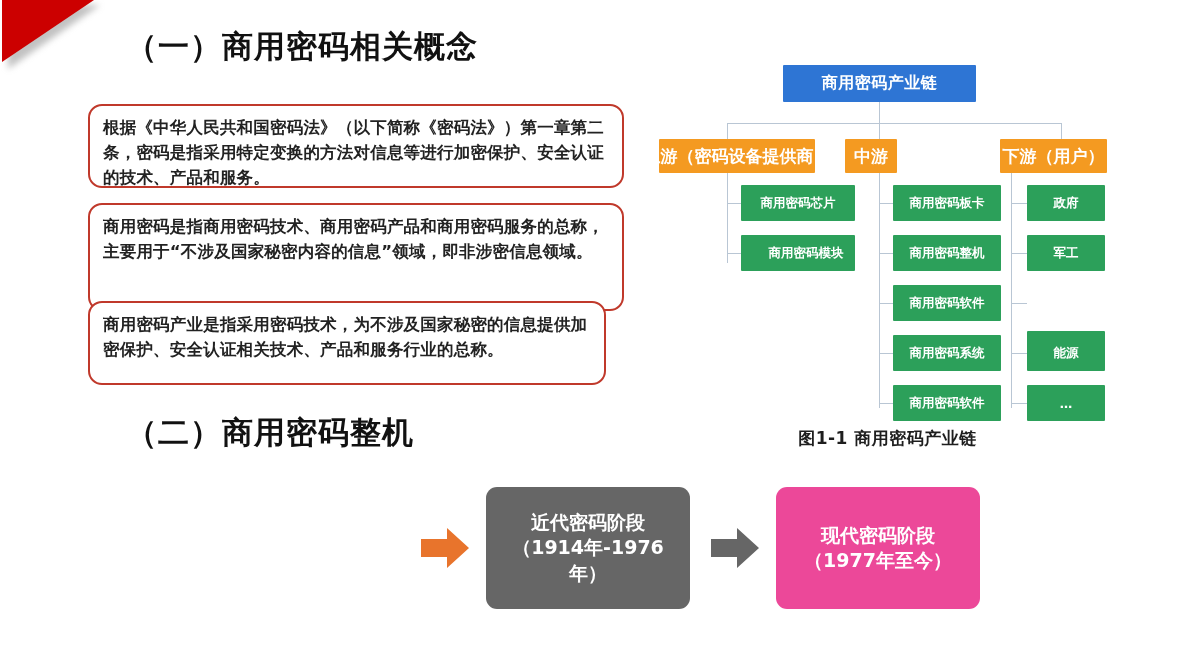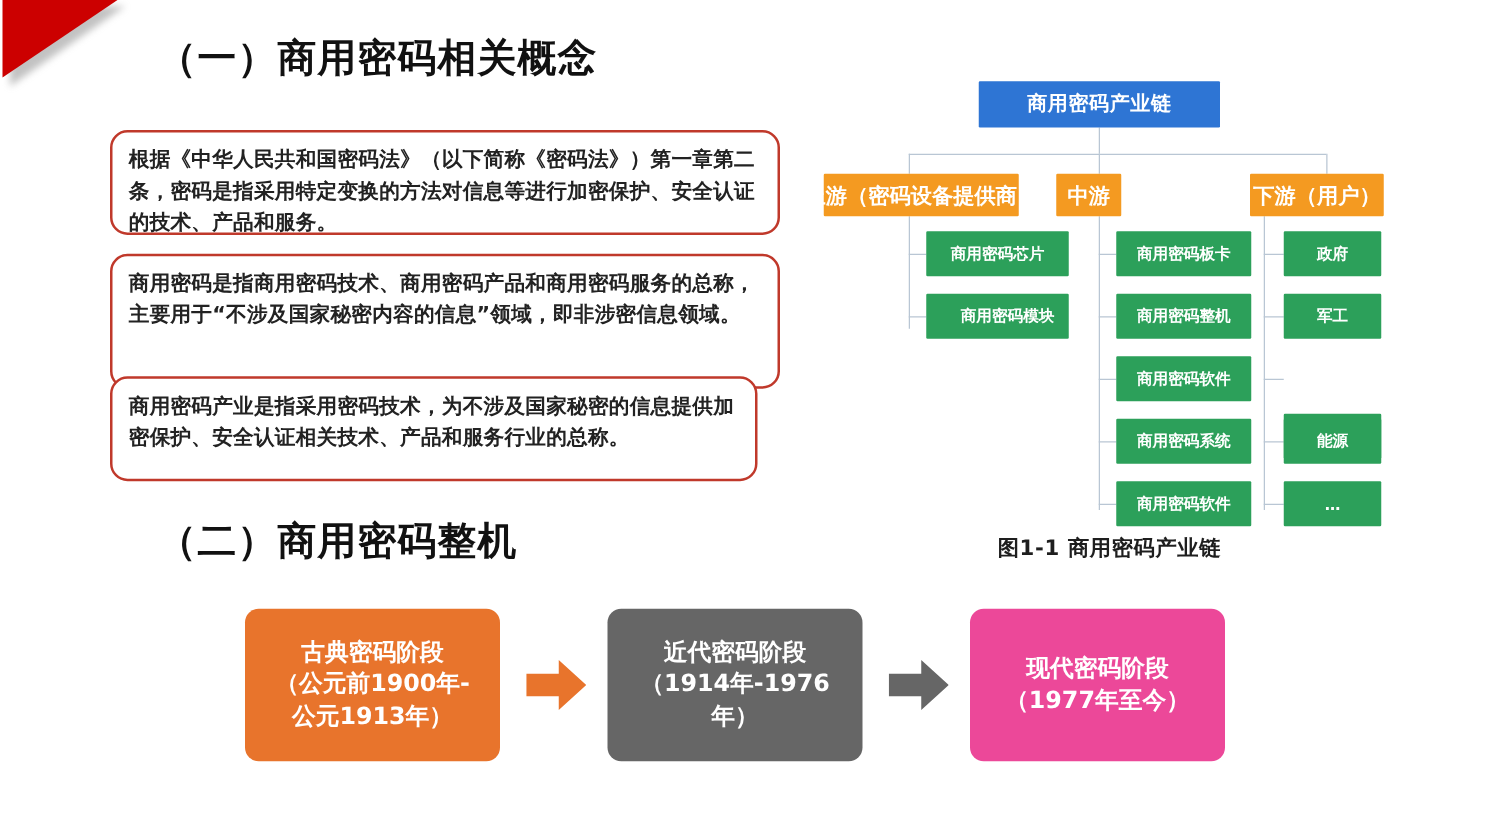"古典密码阶段" div.stage-box { html: <div>古典密码阶段 （公元前1900年- 公元1913年）</div> -> none }
